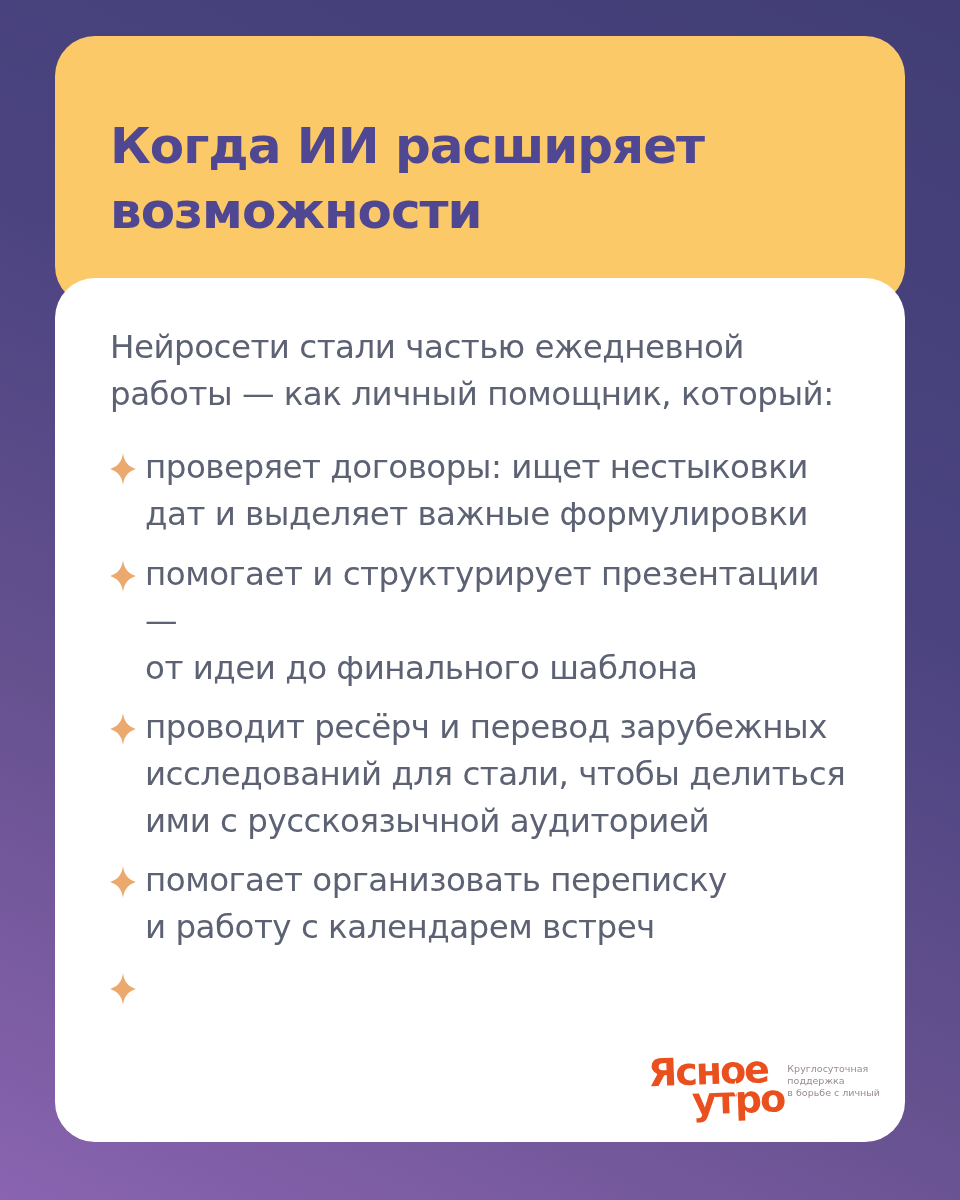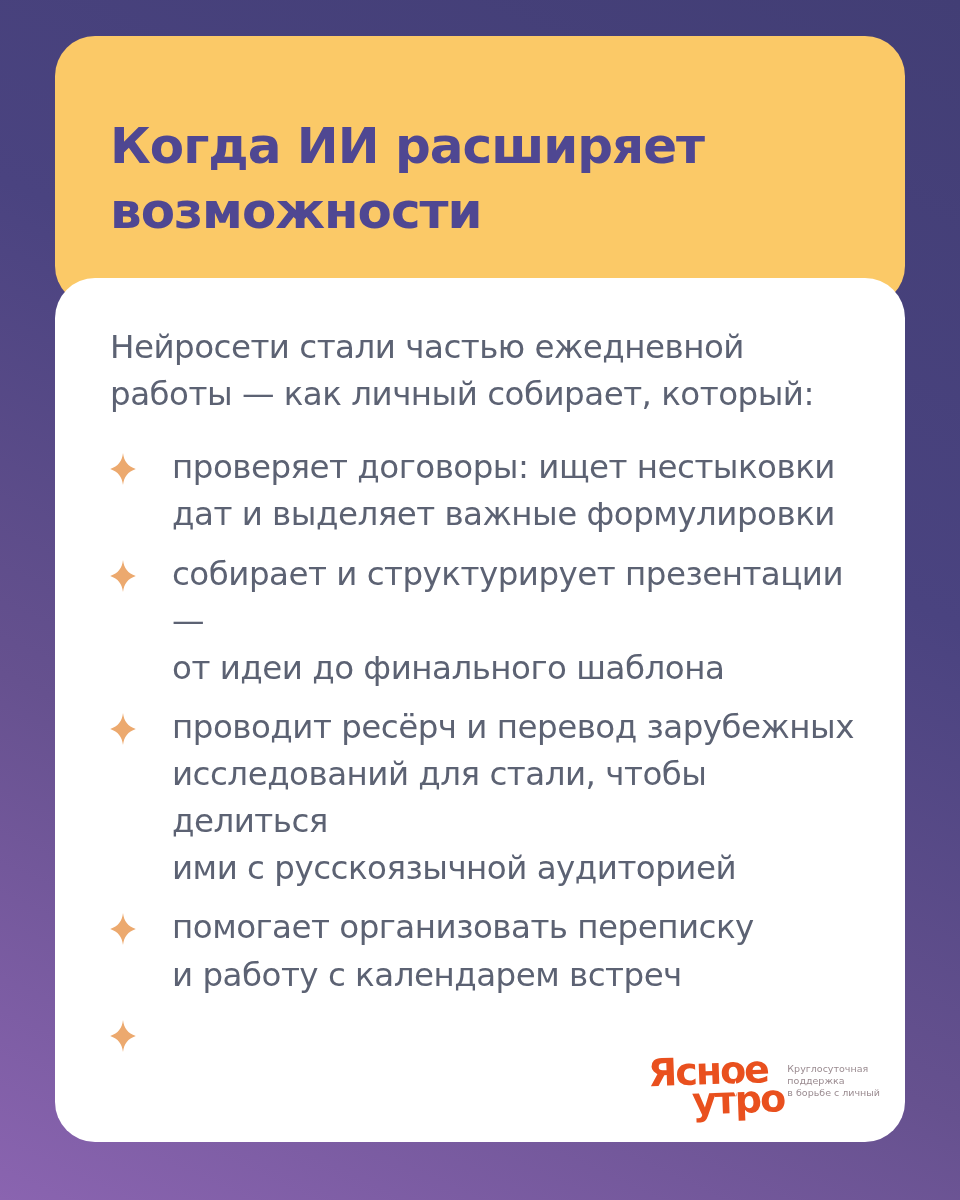"Нейросети стали частью ежедневной" p.intro { text: собирает -> помощник }
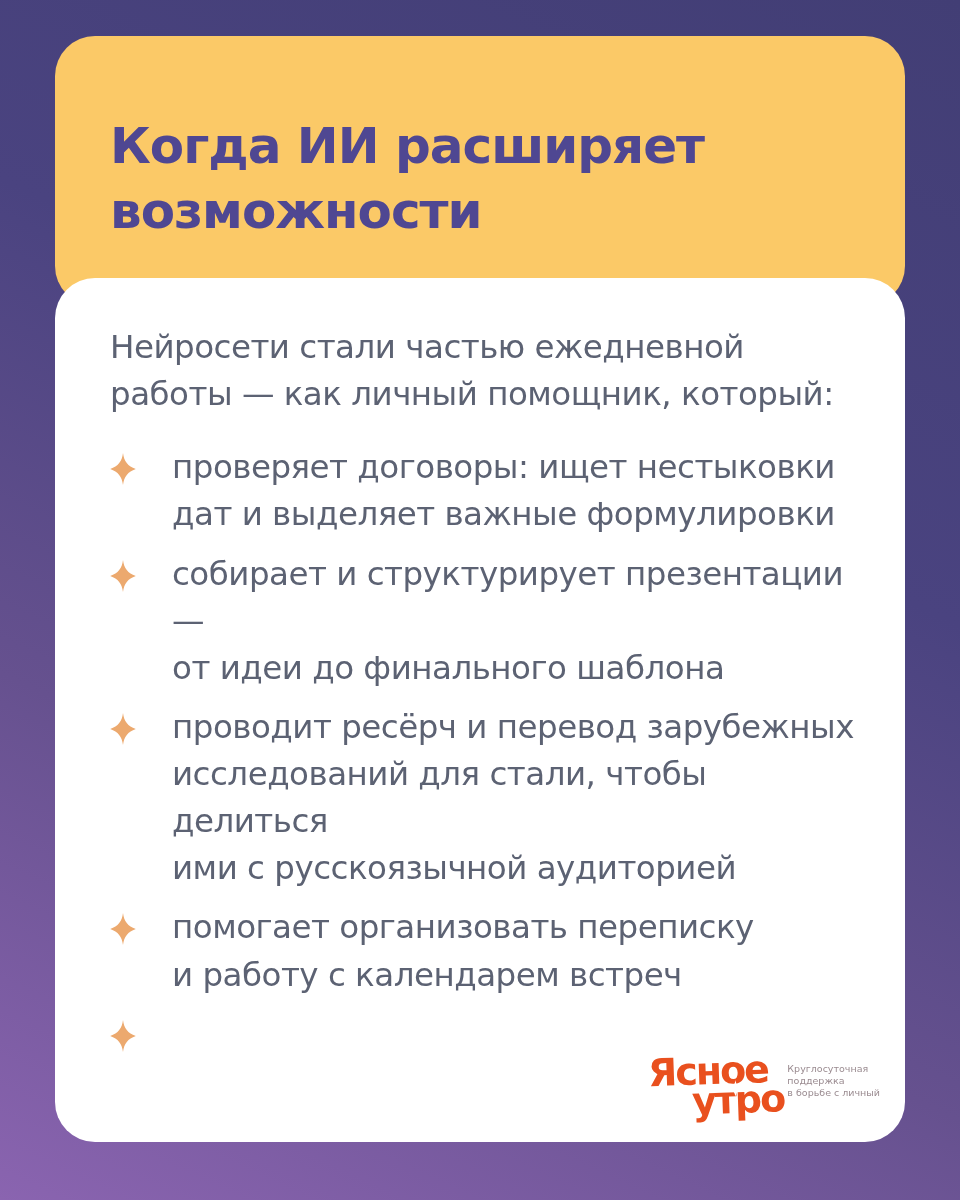"проверяет договоры: ищет нестыковки" .bullet-item { gap: 36px -> 9px }
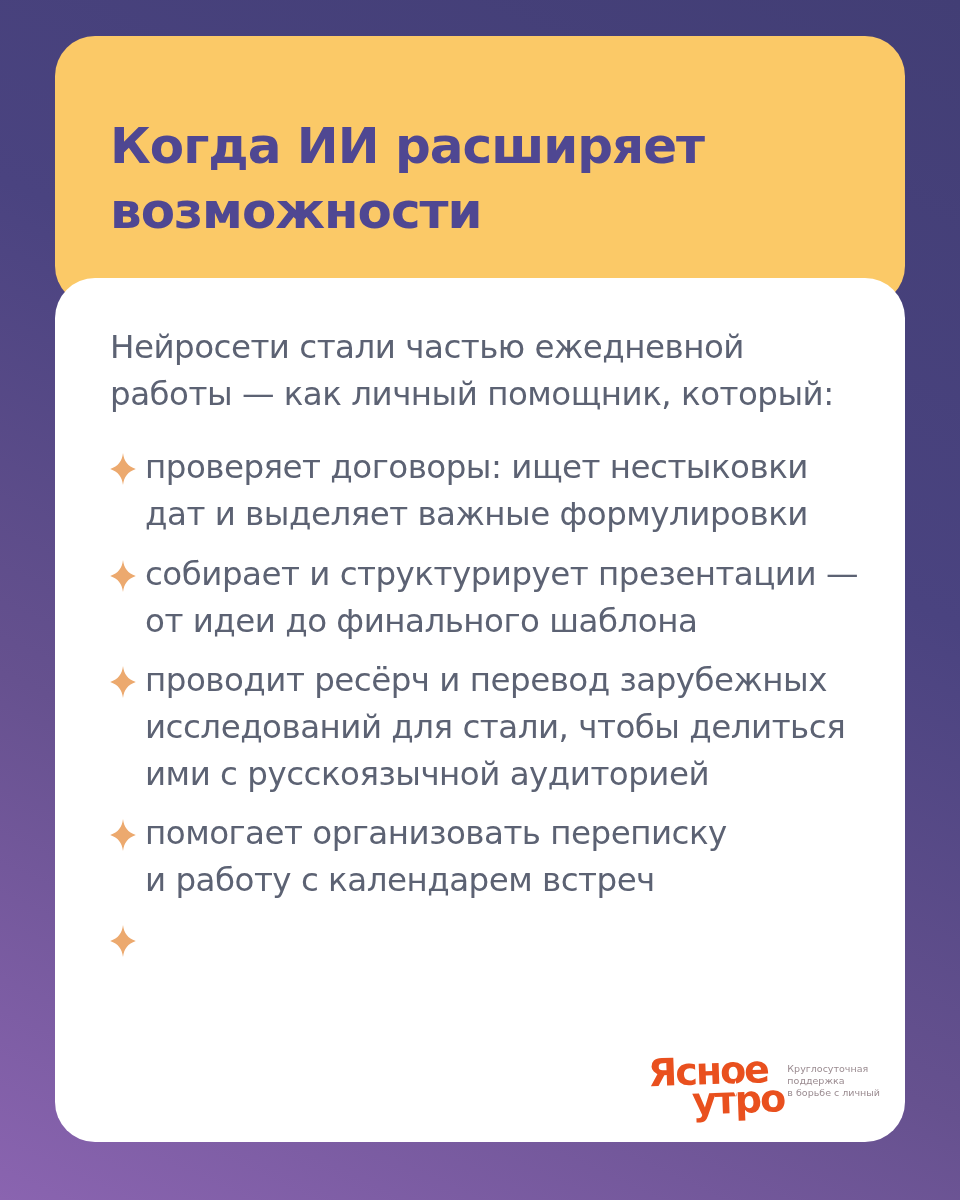"собирает и структурирует презентации —" span.bullet-text { text: собирает -> помогает }
